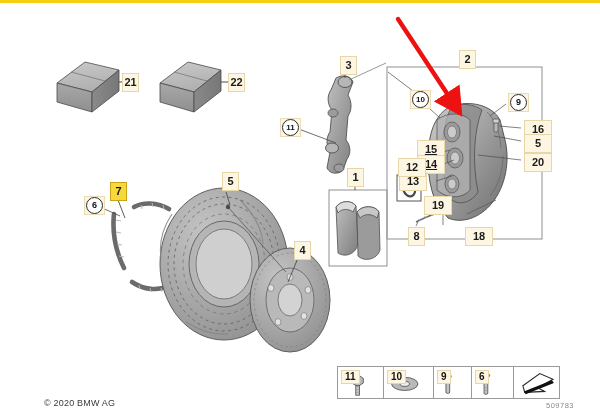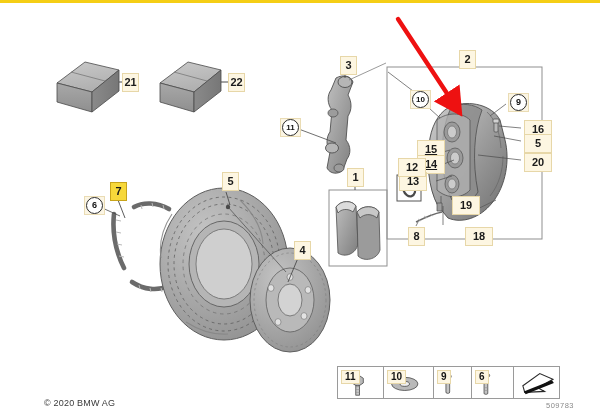"19" div.lbl { left: 452px -> 424px }
